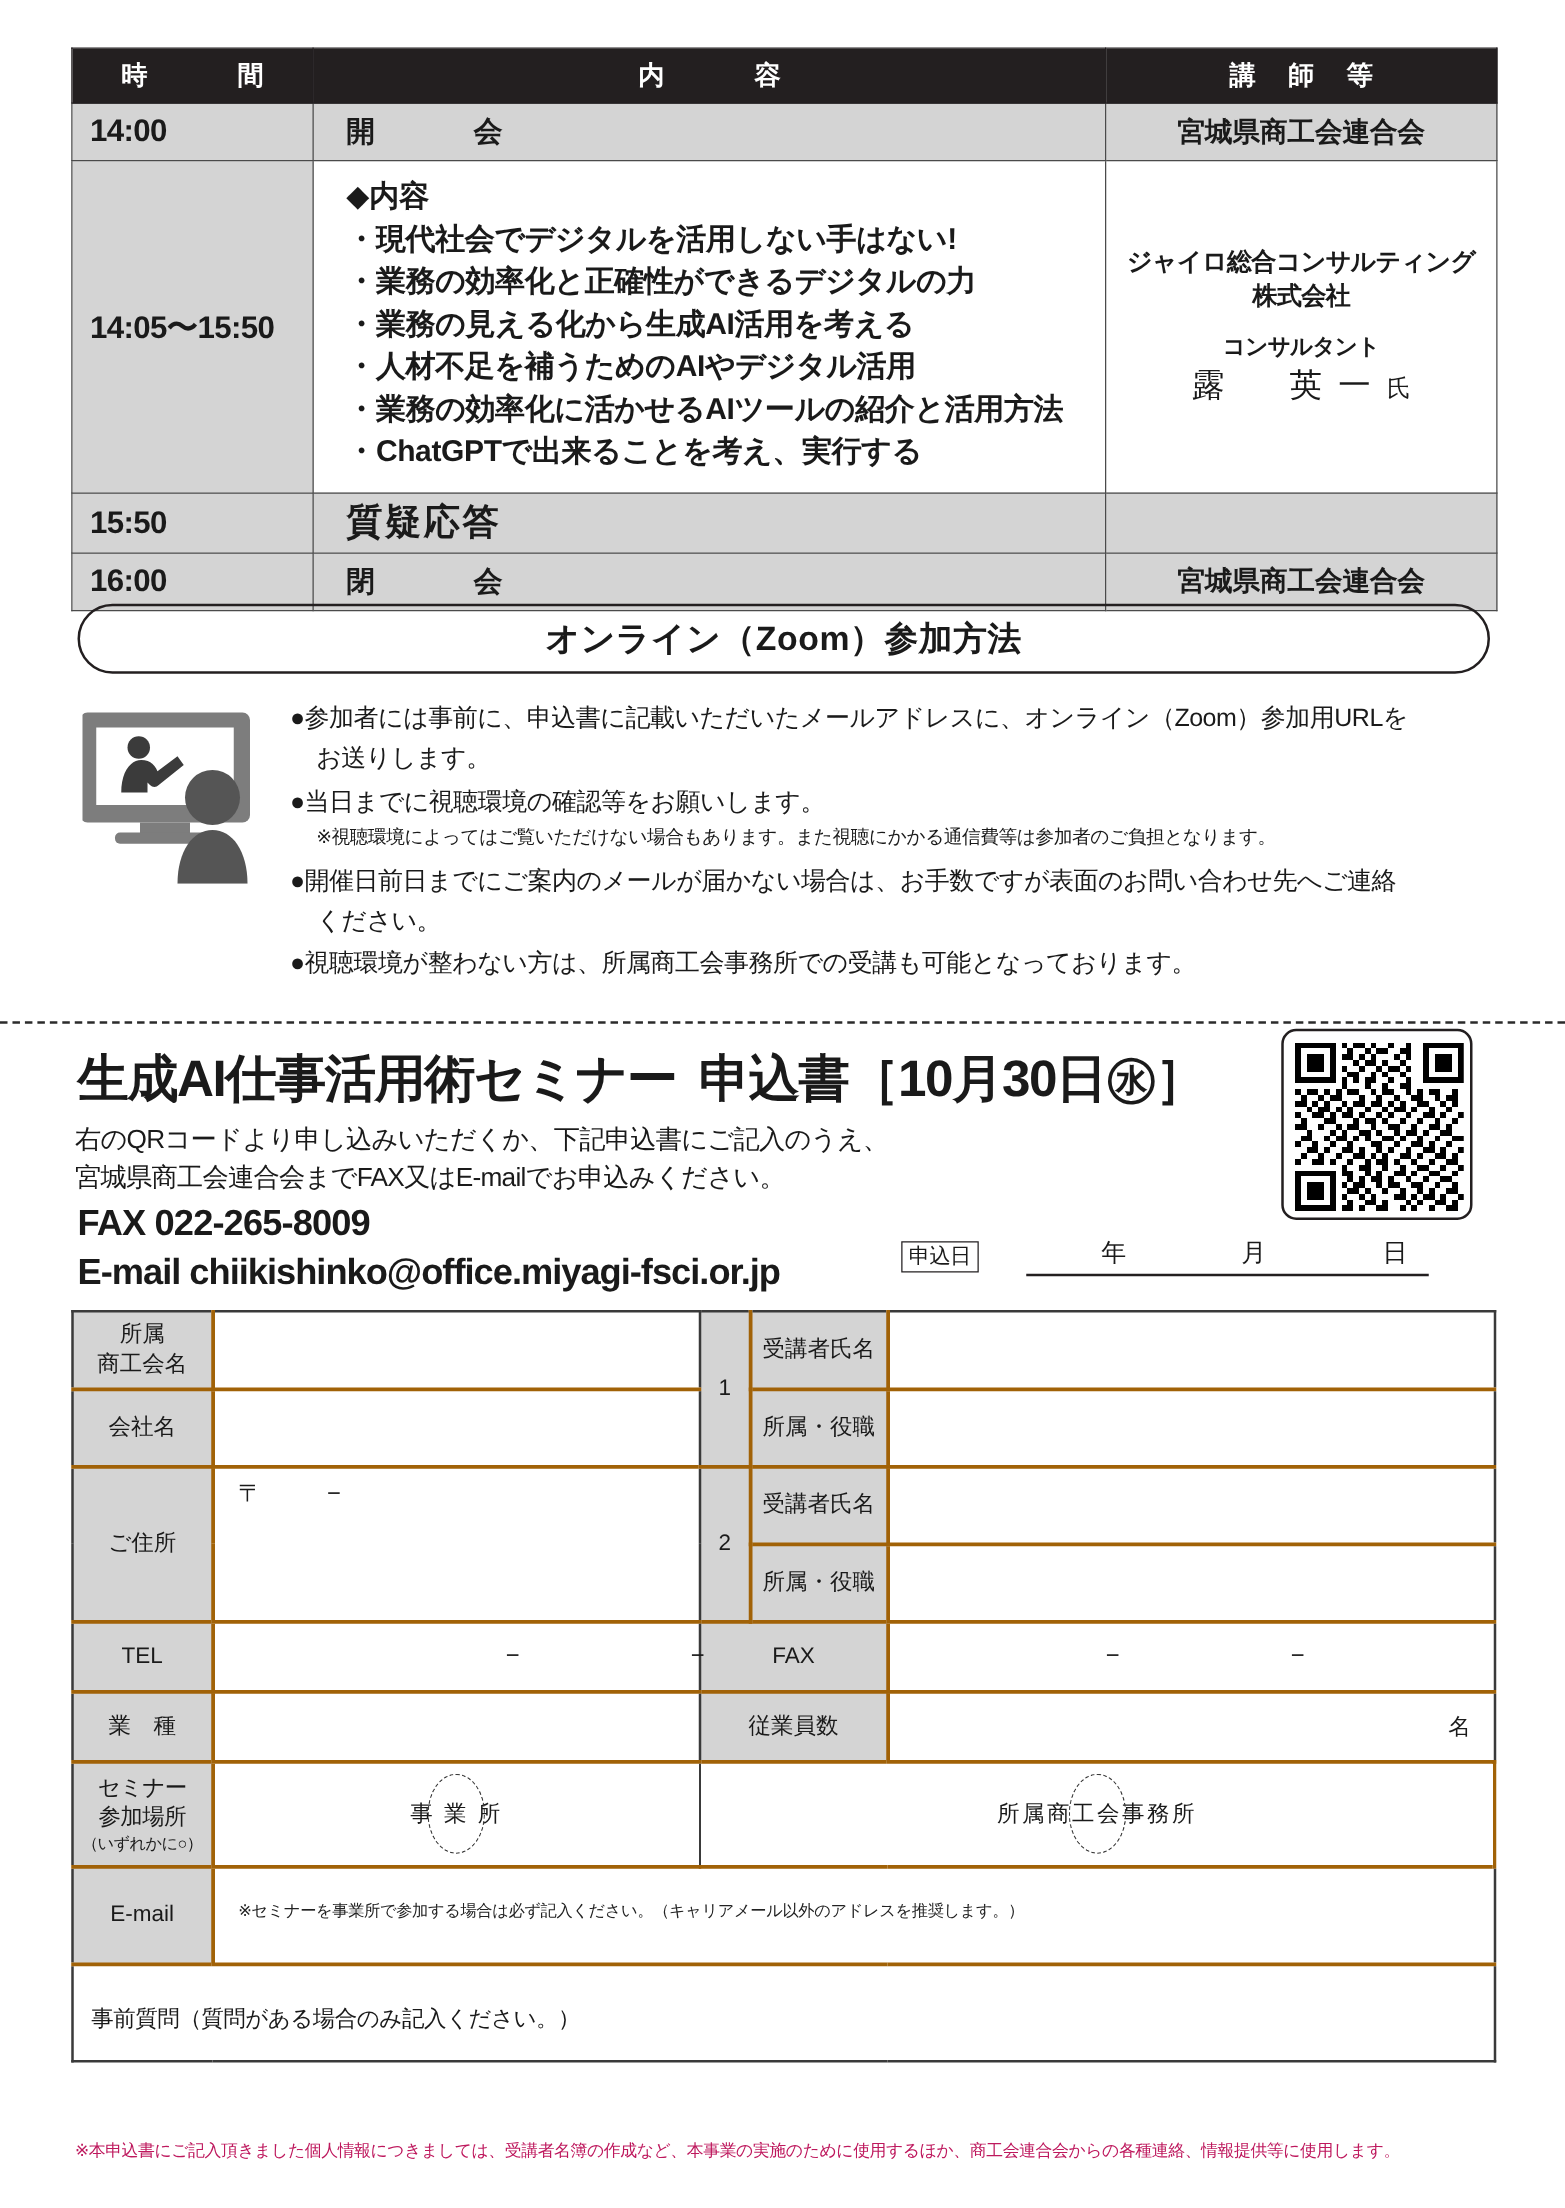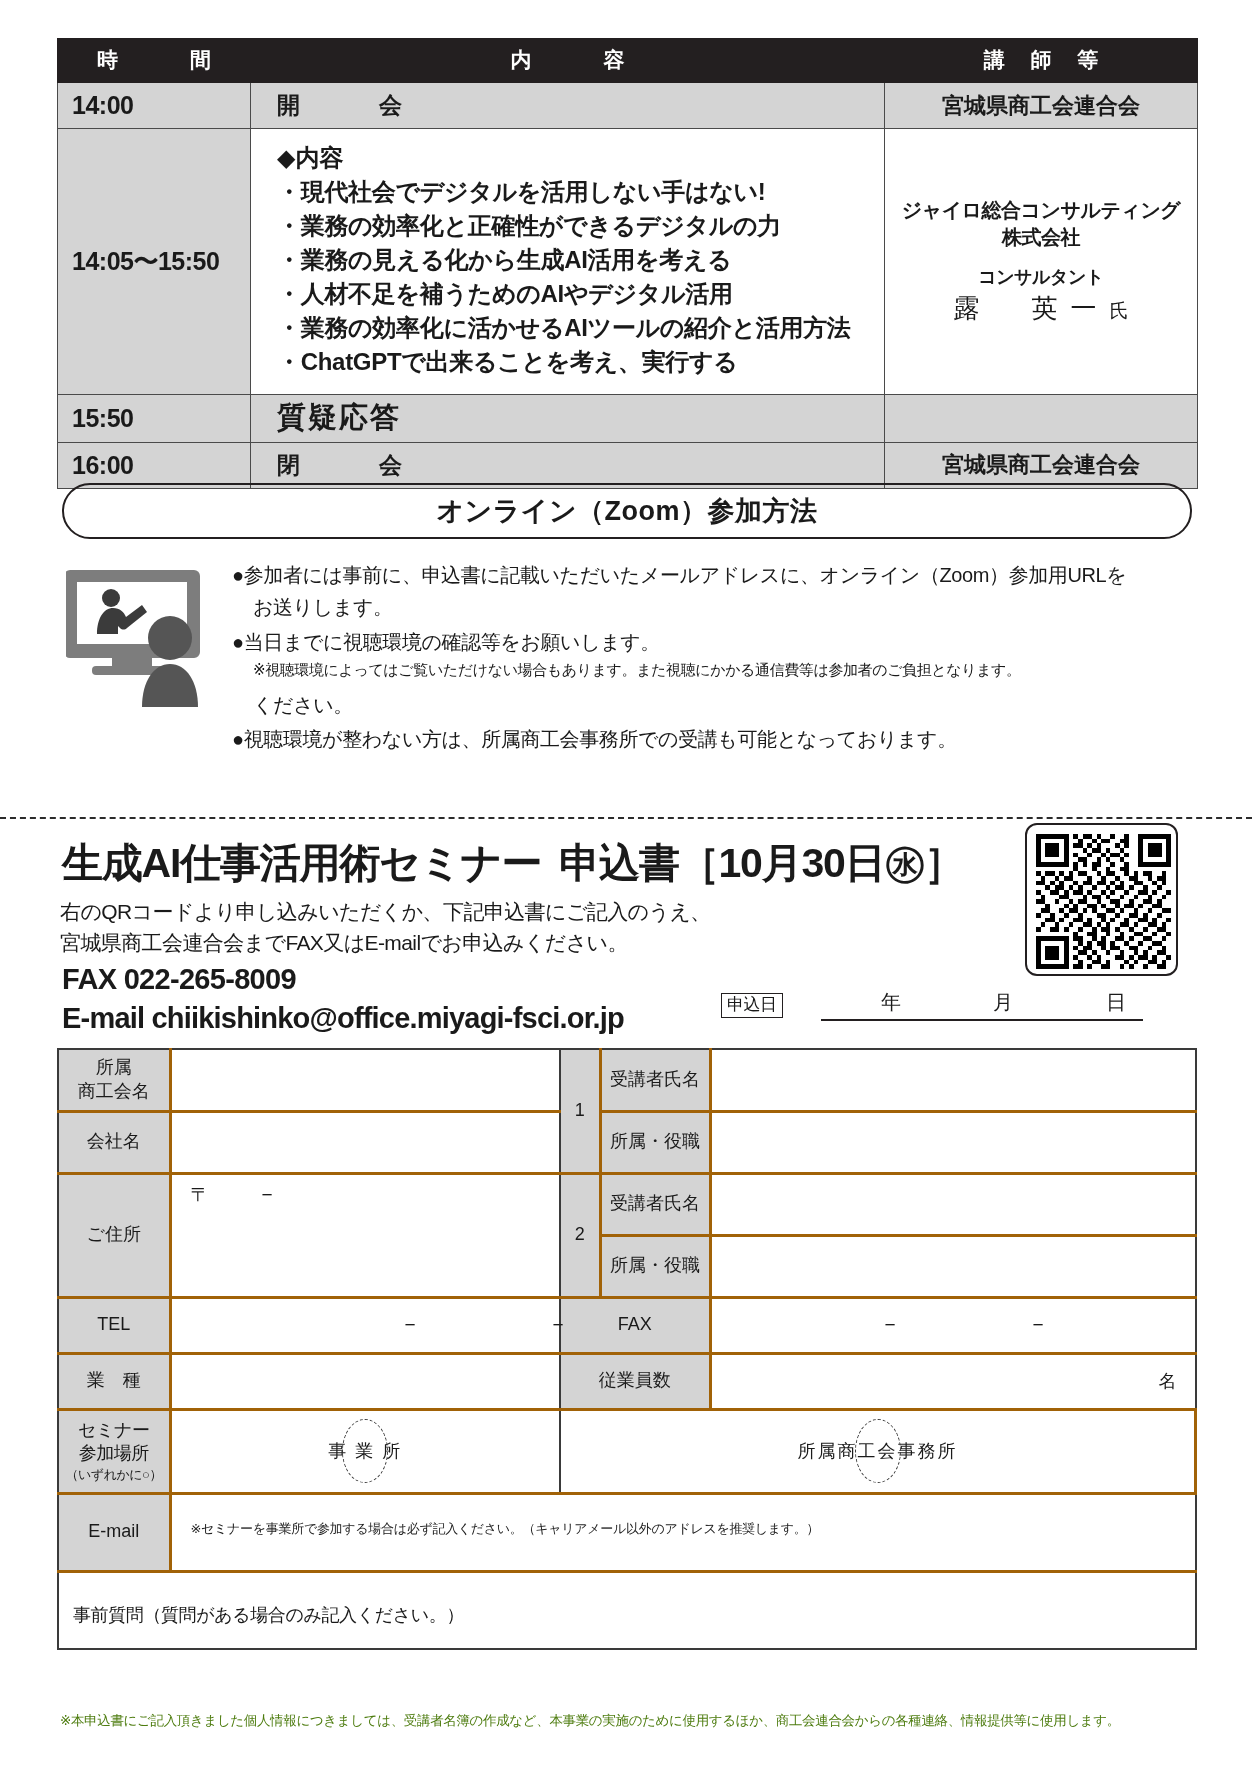"●開催日前日までにご案内のメールが届かない場合は、お手数ですが表面のお問い合わせ" div.note-line { html: none -> <div>●開催日前日までにご案内のメールが届かない場合は、お手数ですが表面のお問い合わせ先へご連絡</div> }
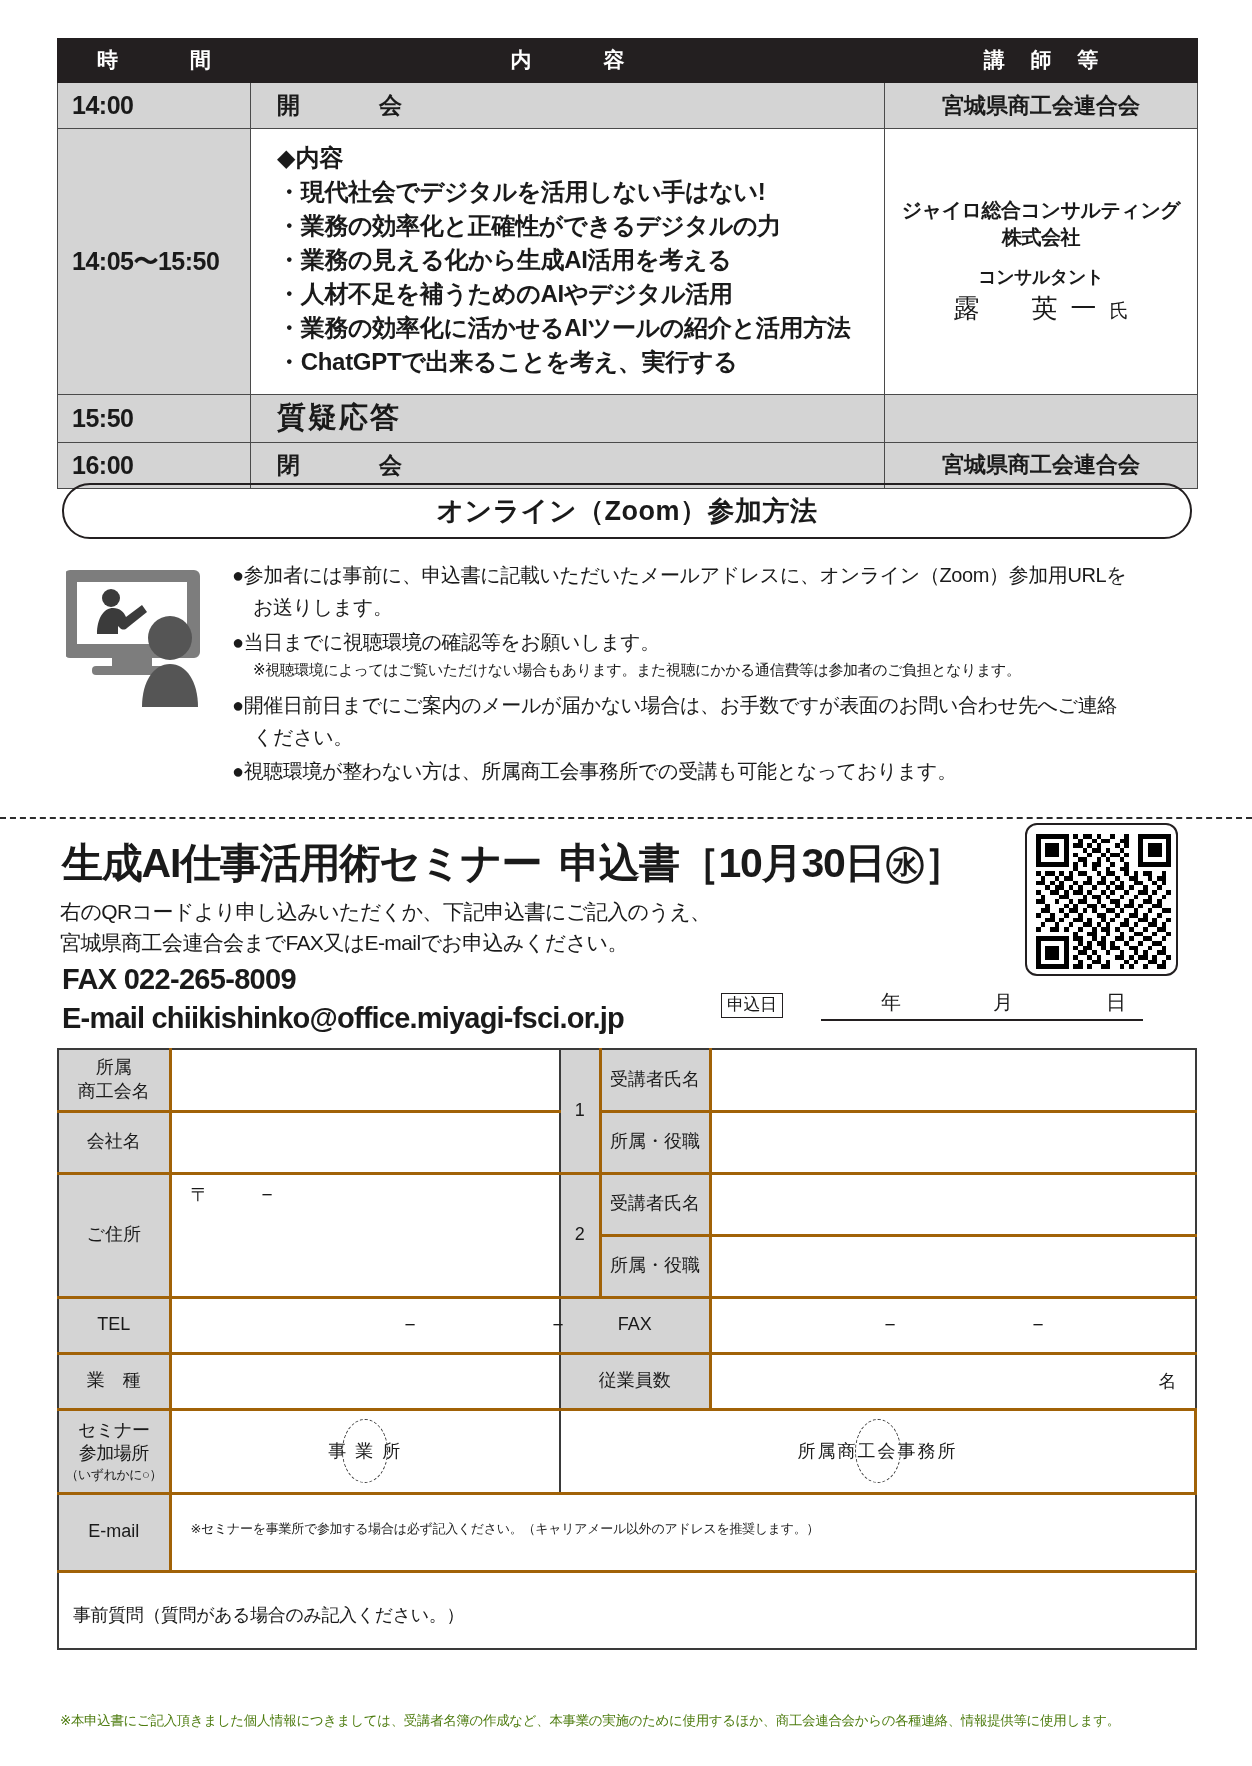"※本申込書にご記入頂きました個人情報につきましては、受講者名簿の作成など、本事業" .footer-note { color: #4d7c0f -> #be185d }
